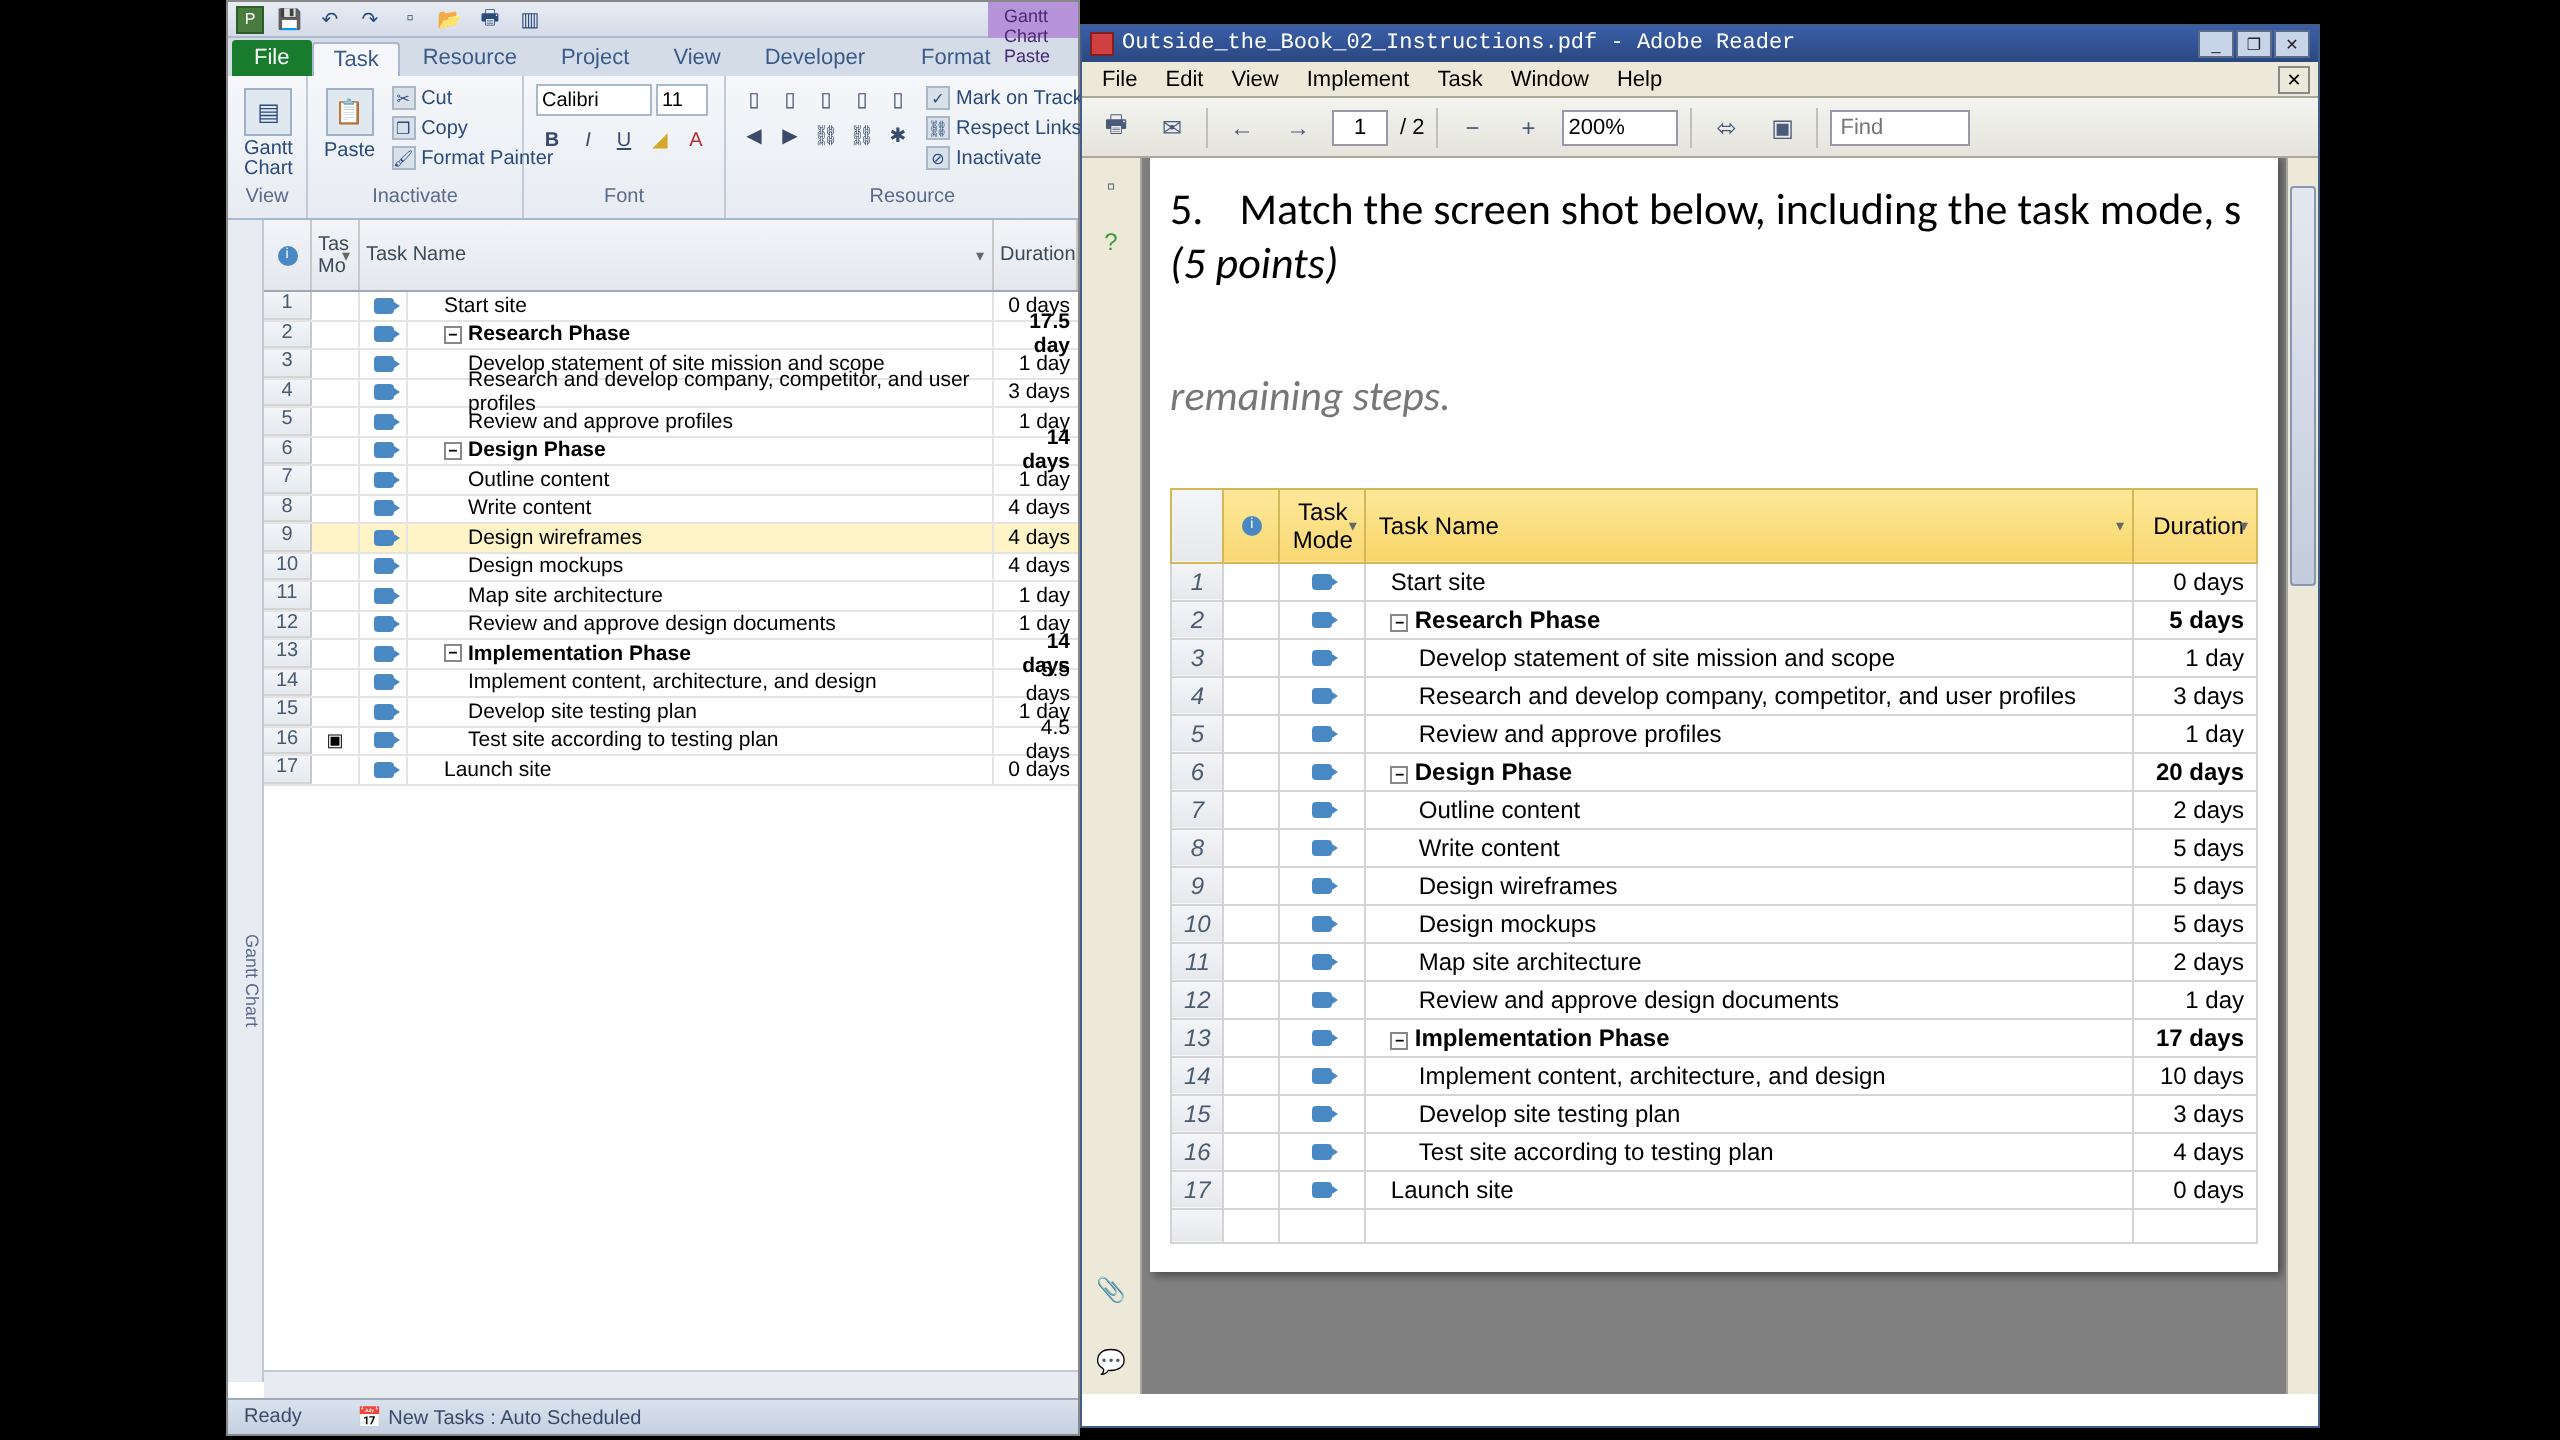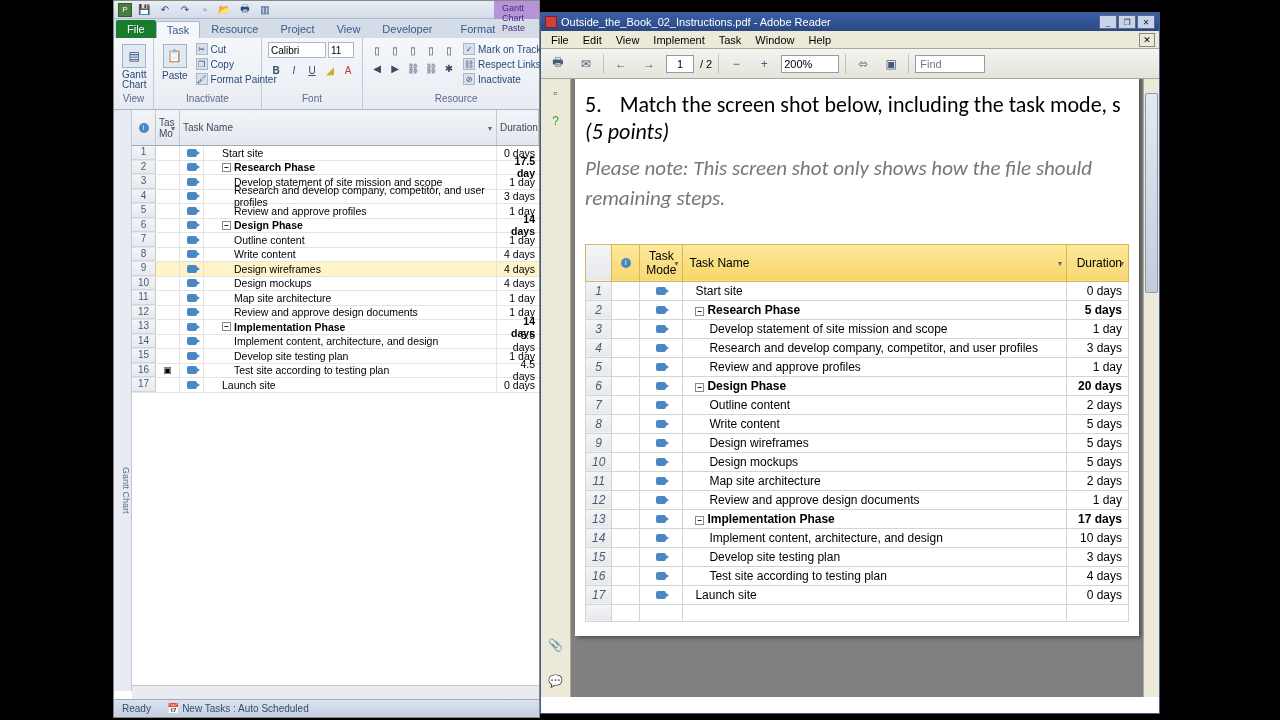"Outside_the_Book_02_Instructions.pdf -" .titlebar-r .title-txt { font-family: none -> Liberation Mono, monospace }
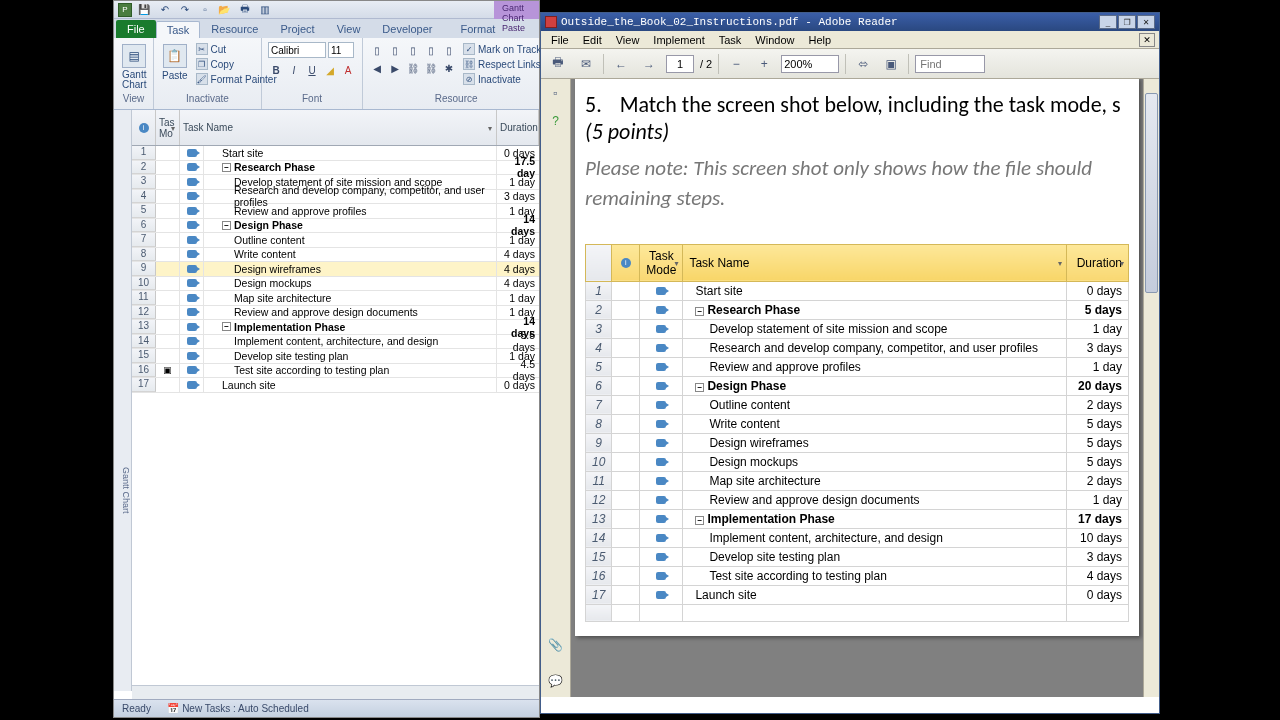"Please note: This screen shot" span { html: <span>Please note: This screen shot only shows how the file should</span> -> none }
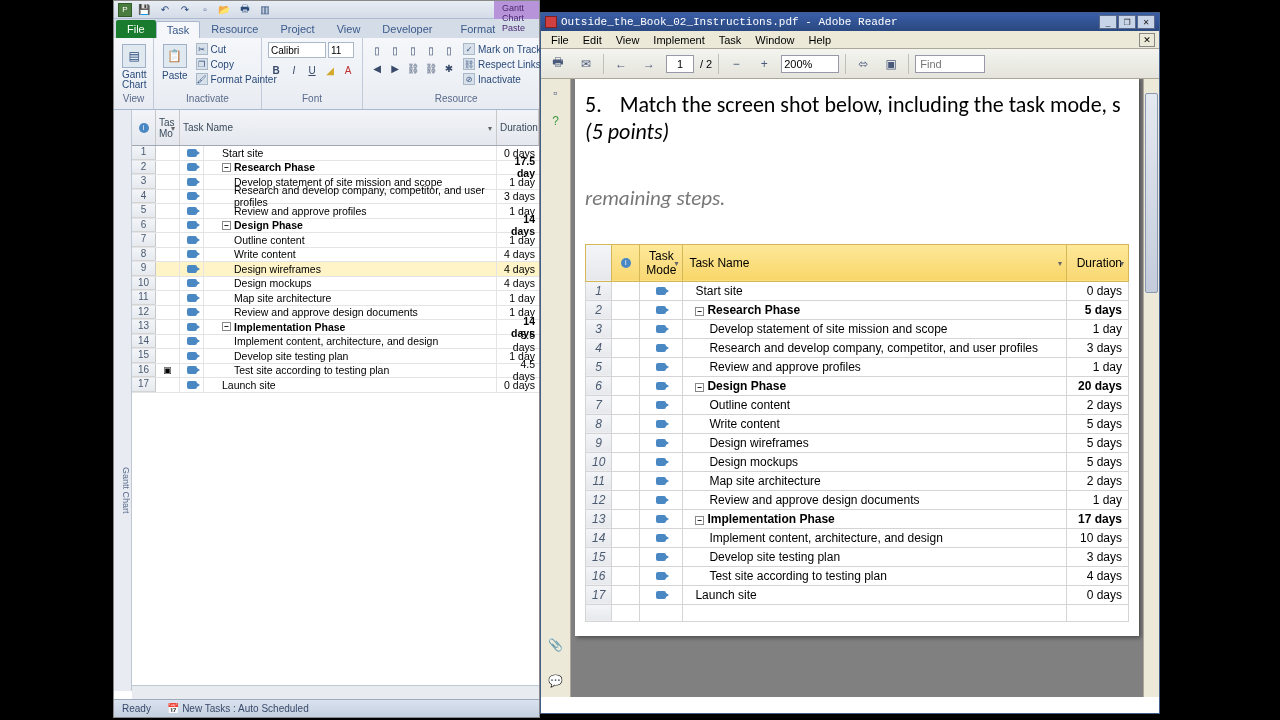"Ready" .status-bar-l { gap: 16px -> 28px }
